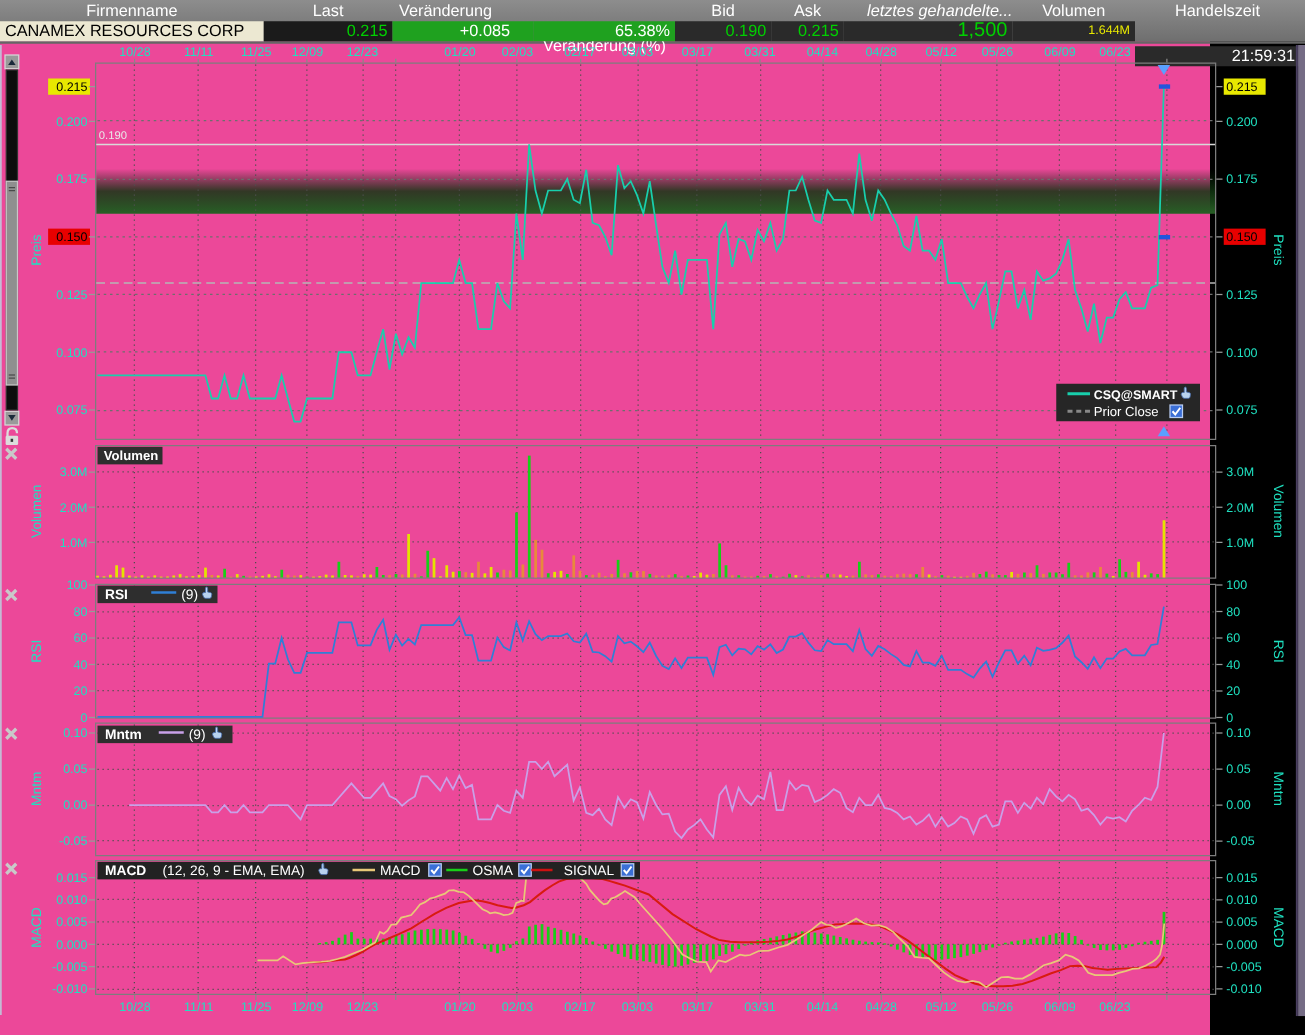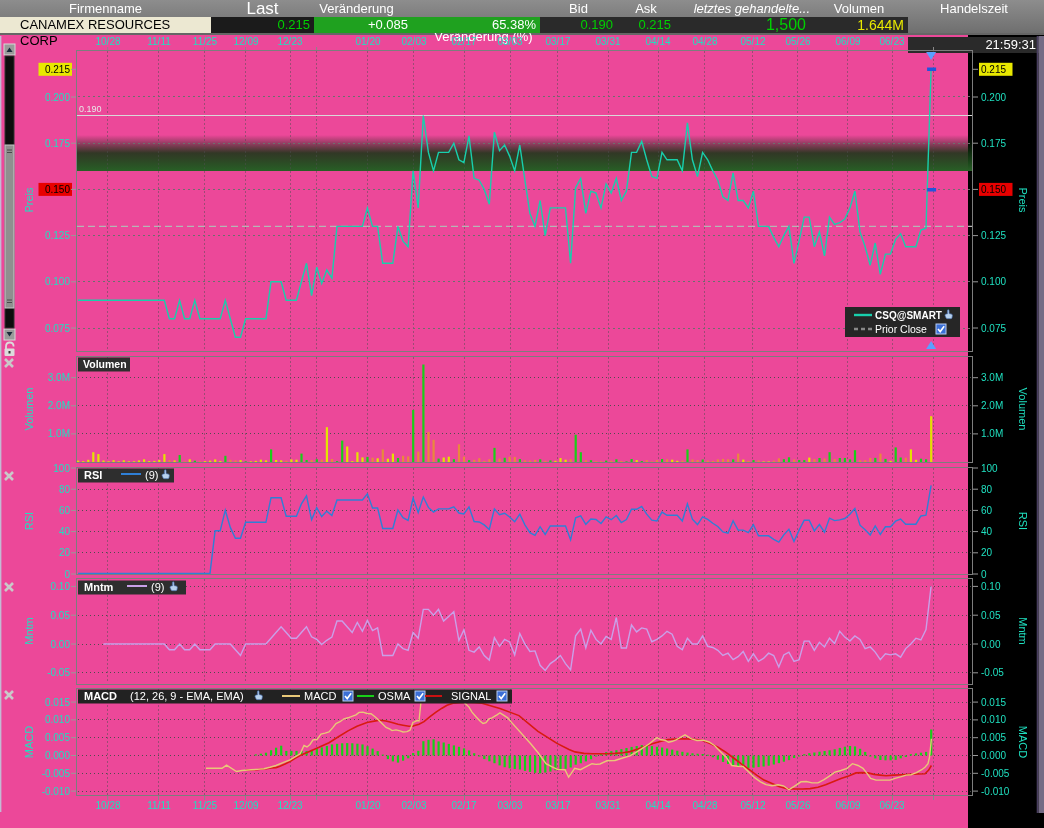"Last" div { font-size: 17px -> 13px }
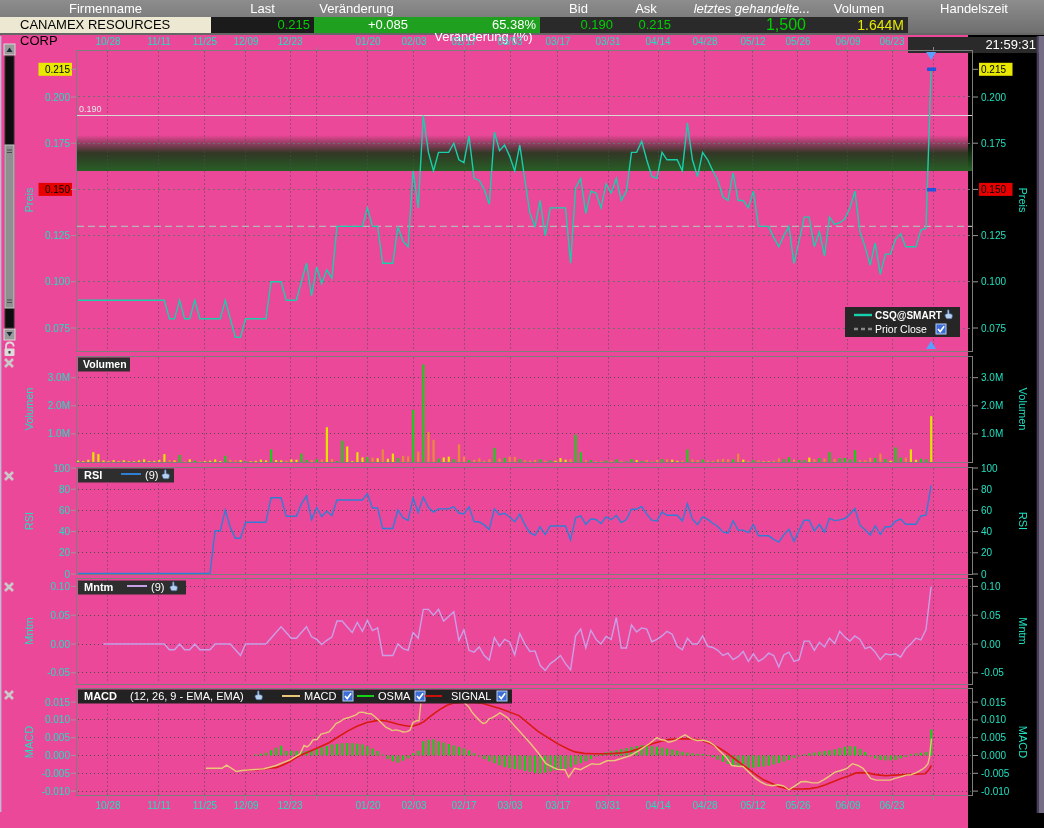"CANAMEX RESOURCES CORP" div { padding: 0 20px -> 0 4px }
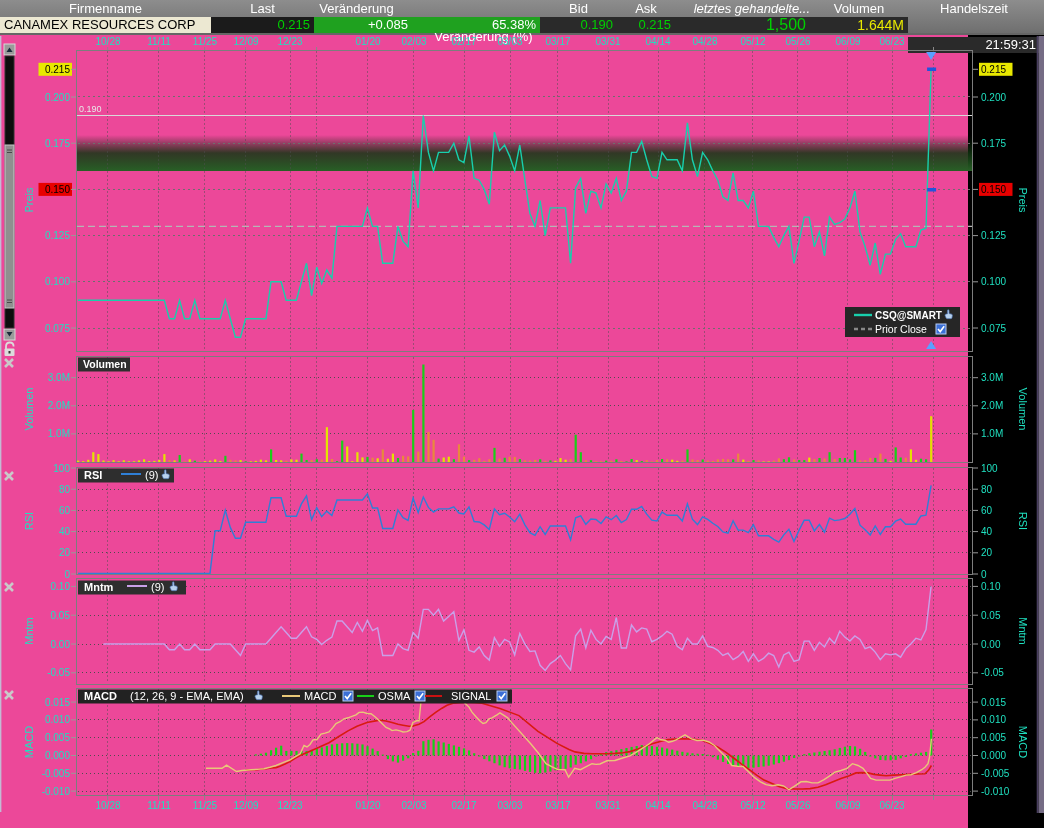"1.644M" div { font-size: 14px -> 10px }
